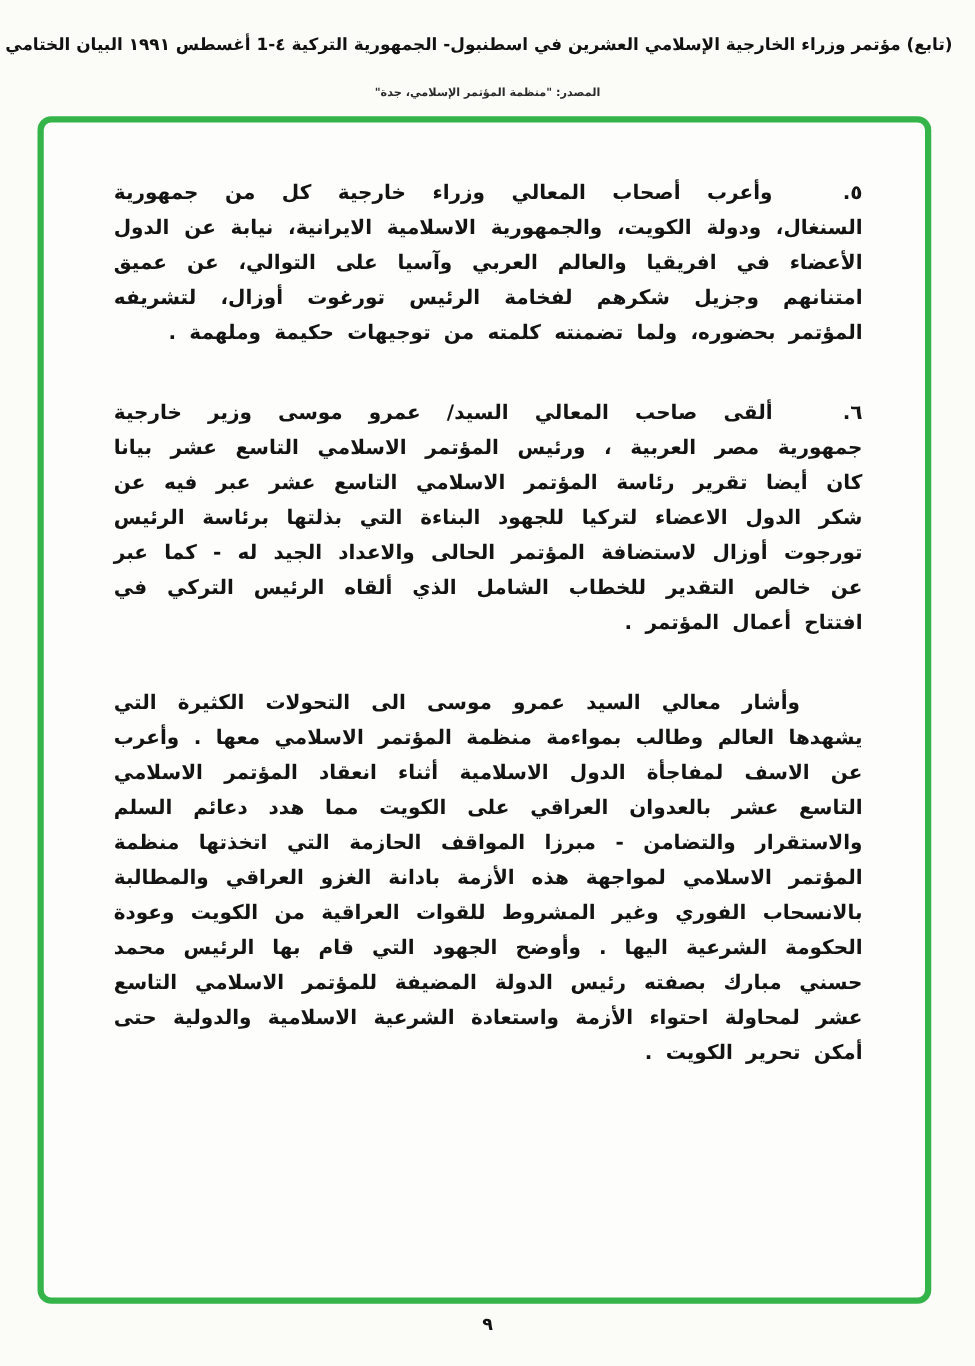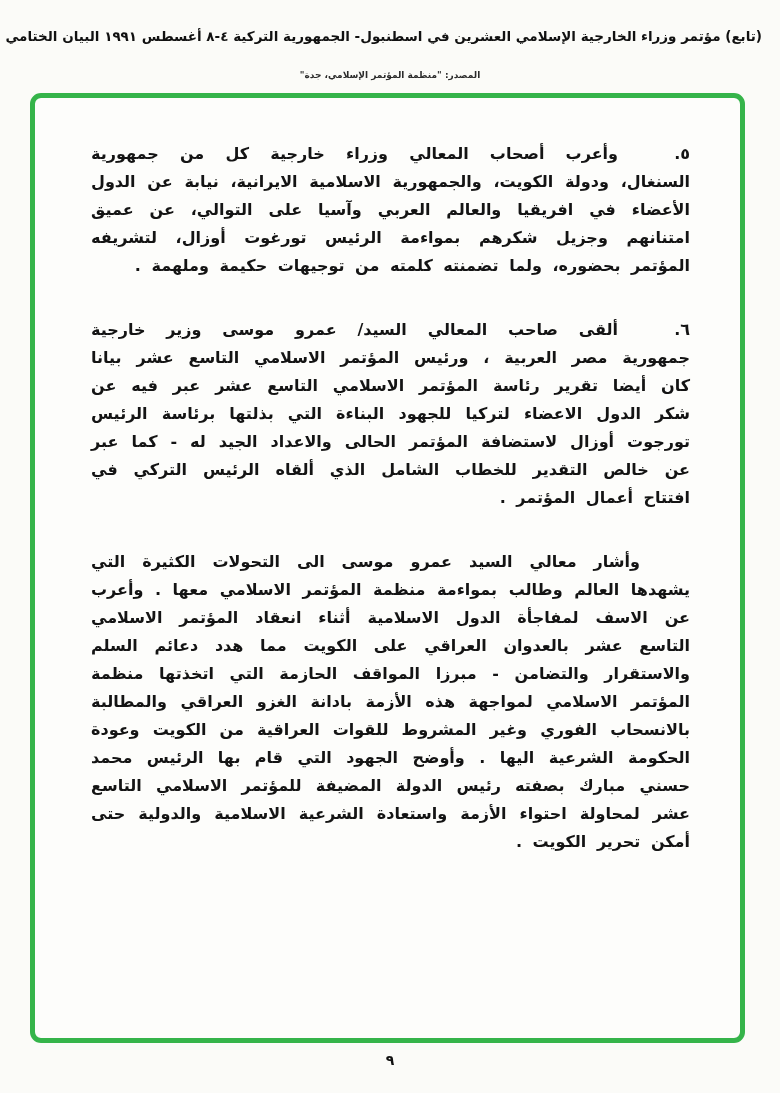"(تابع) مؤتمر وزراء الخارجية الإسلامي" div.header-title { text: ٤-٨ -> ٤-1 }
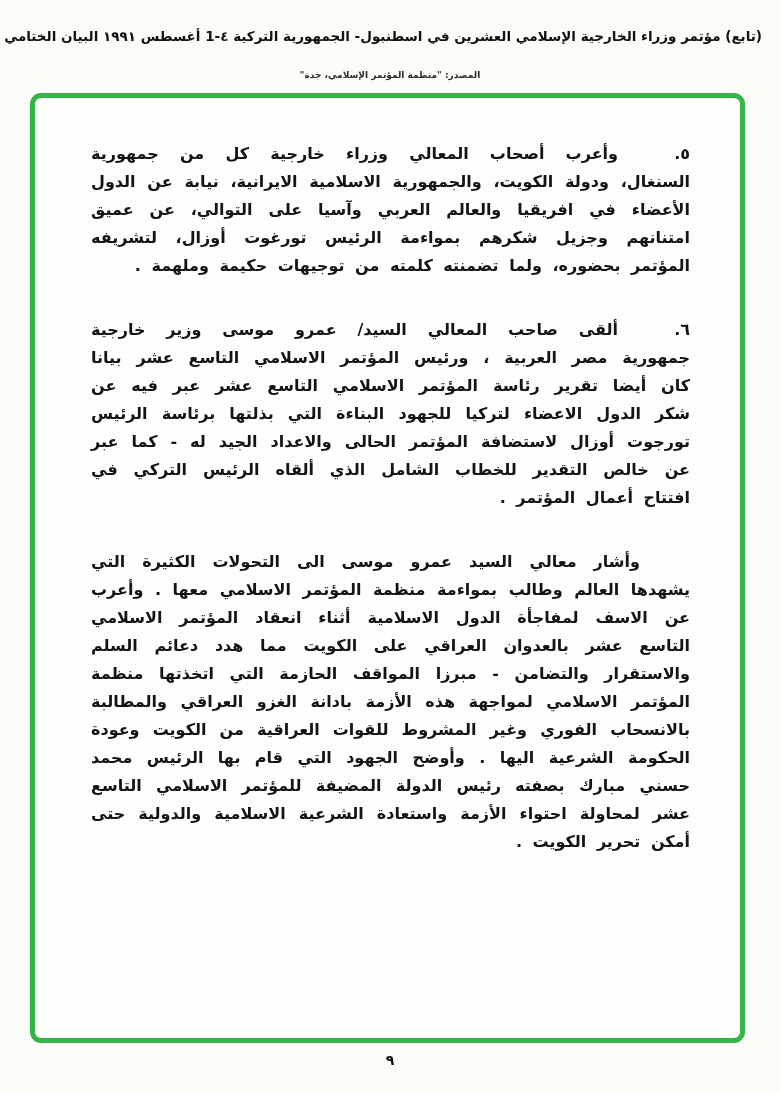"وأعرب أصحاب المعالي وزراء خارجية" span { text: بمواءمة -> لفخامة }
